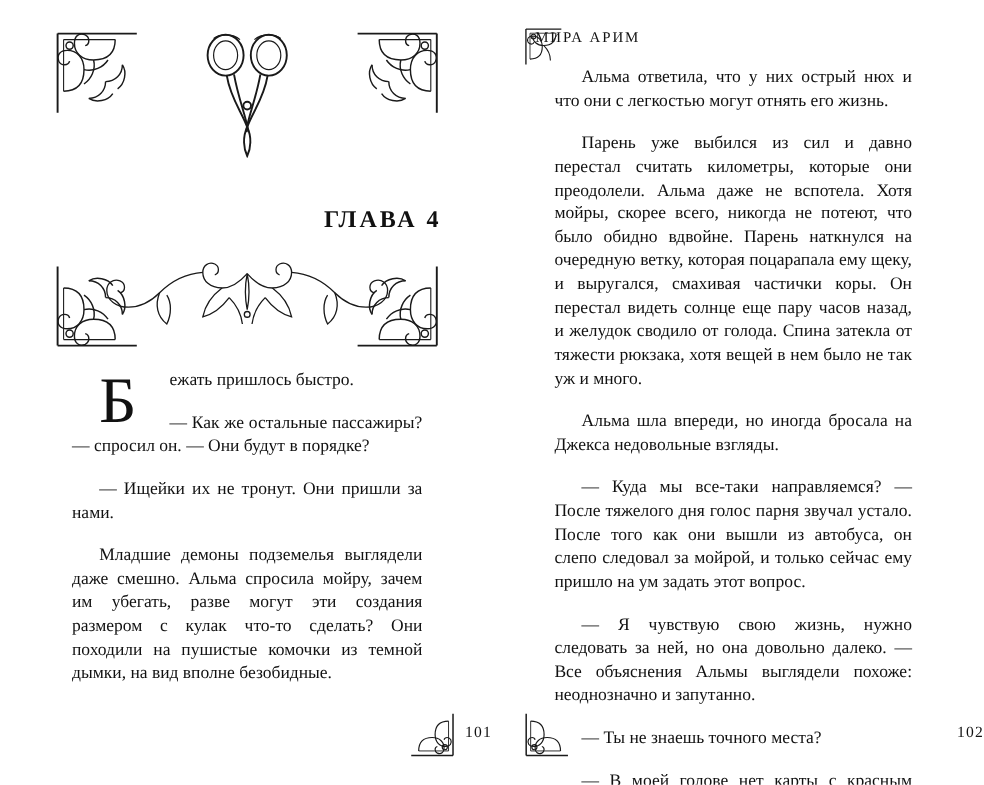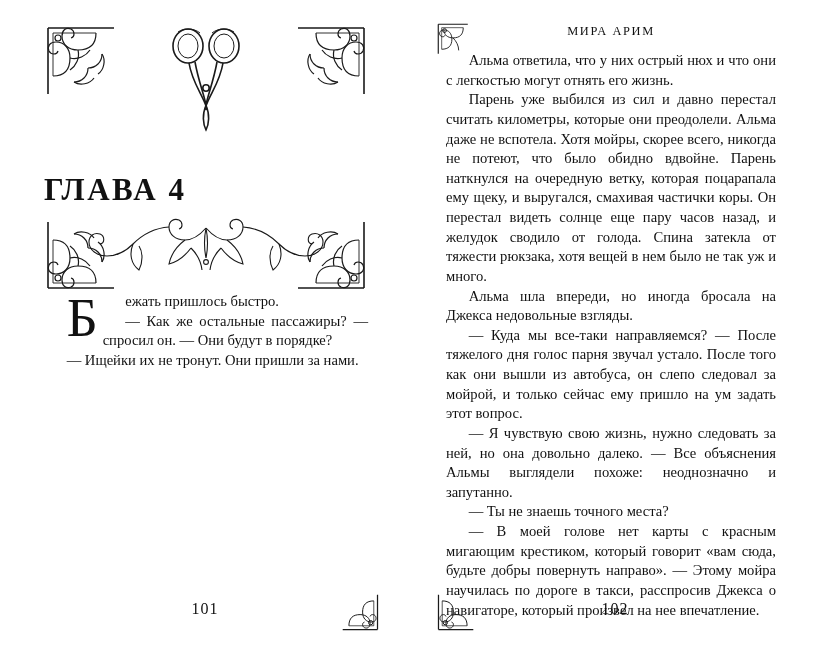"МИРА АРИМ" .running-head { text-align: center -> none }
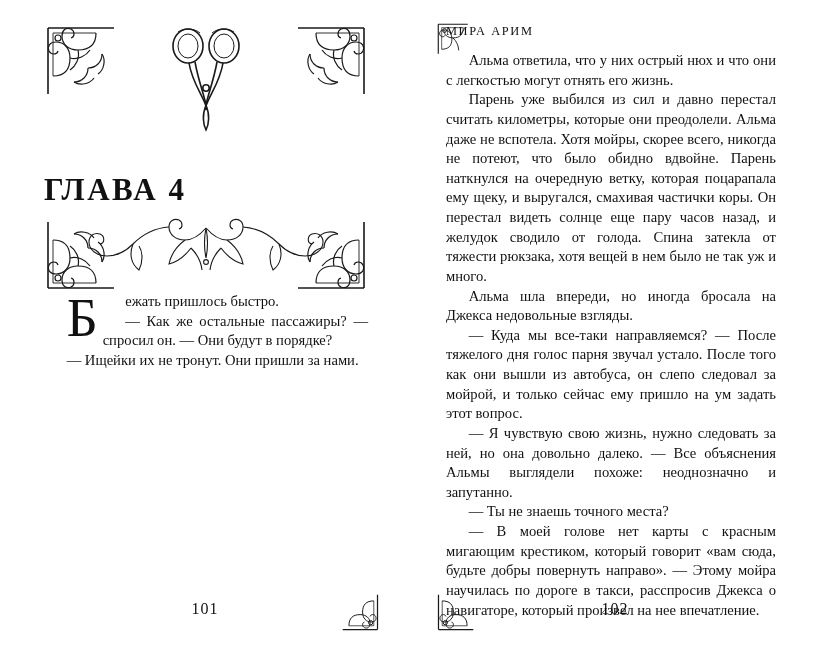"Альма ответила, что у них" .body-text p { margin: 0 -> 16px }
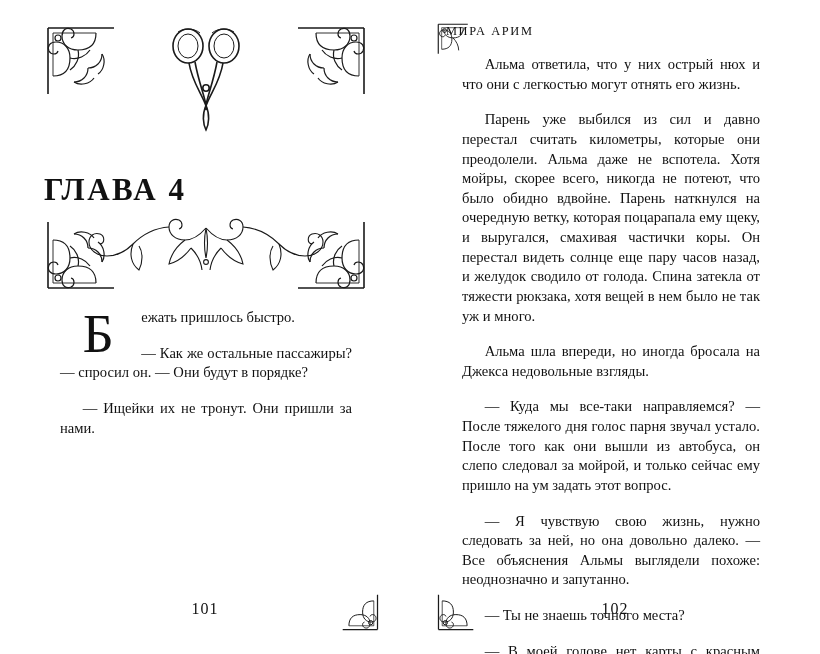"ГЛАВА 4" .chapter-title { font-size: 31px -> 20px; right: 16px -> 0; text-align: left -> right }
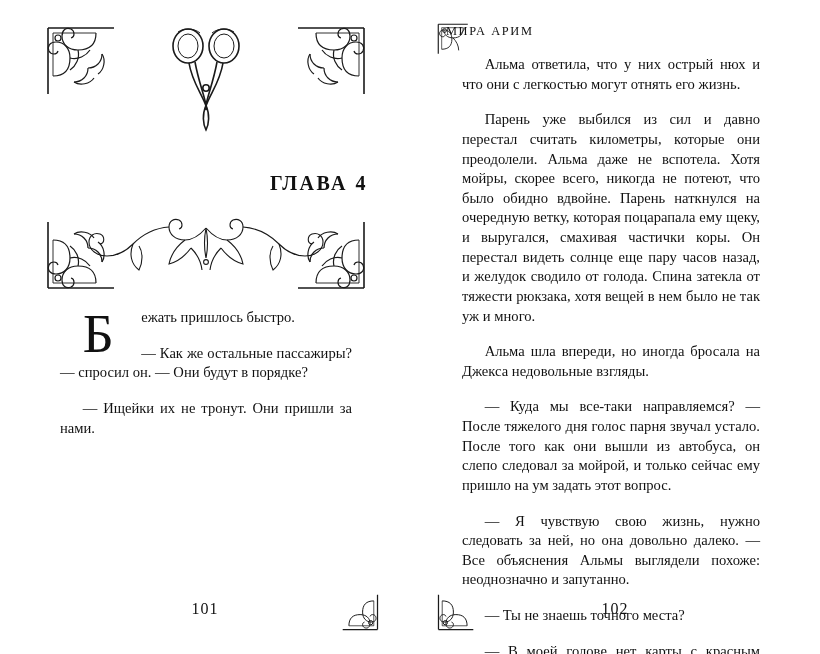"Младшие демоны подземелья выглядели даже" p { html: none -> <p>Младшие демоны подземелья выглядели даже смешно. Альма спросила мойру, зачем им убегать, разве могут эти создания размером с кулак что-то сделать? Они походили на пушистые комочки из темной дымки, на вид вполне безобидные.</p> }
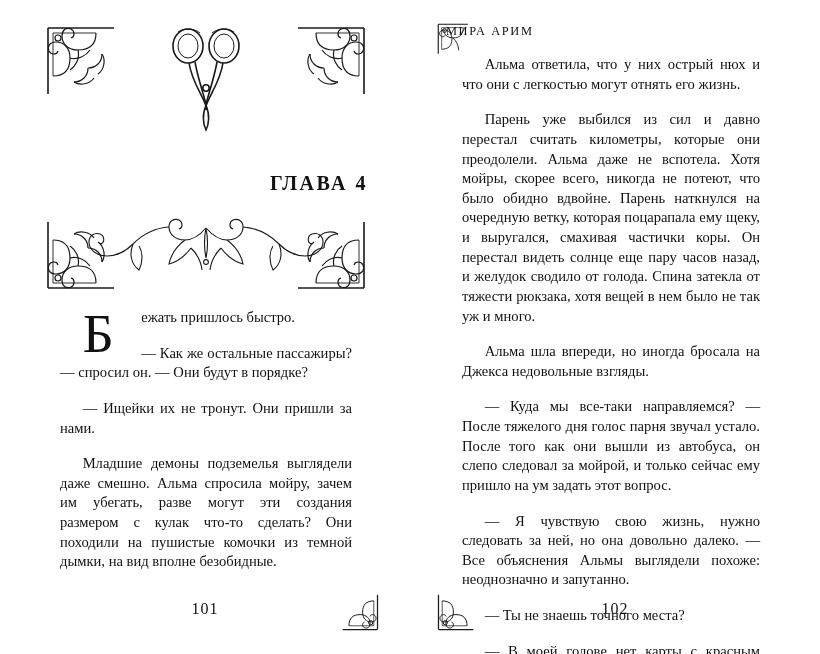"101" .folio { font-size: 16px -> 13px; text-align: center -> right }
